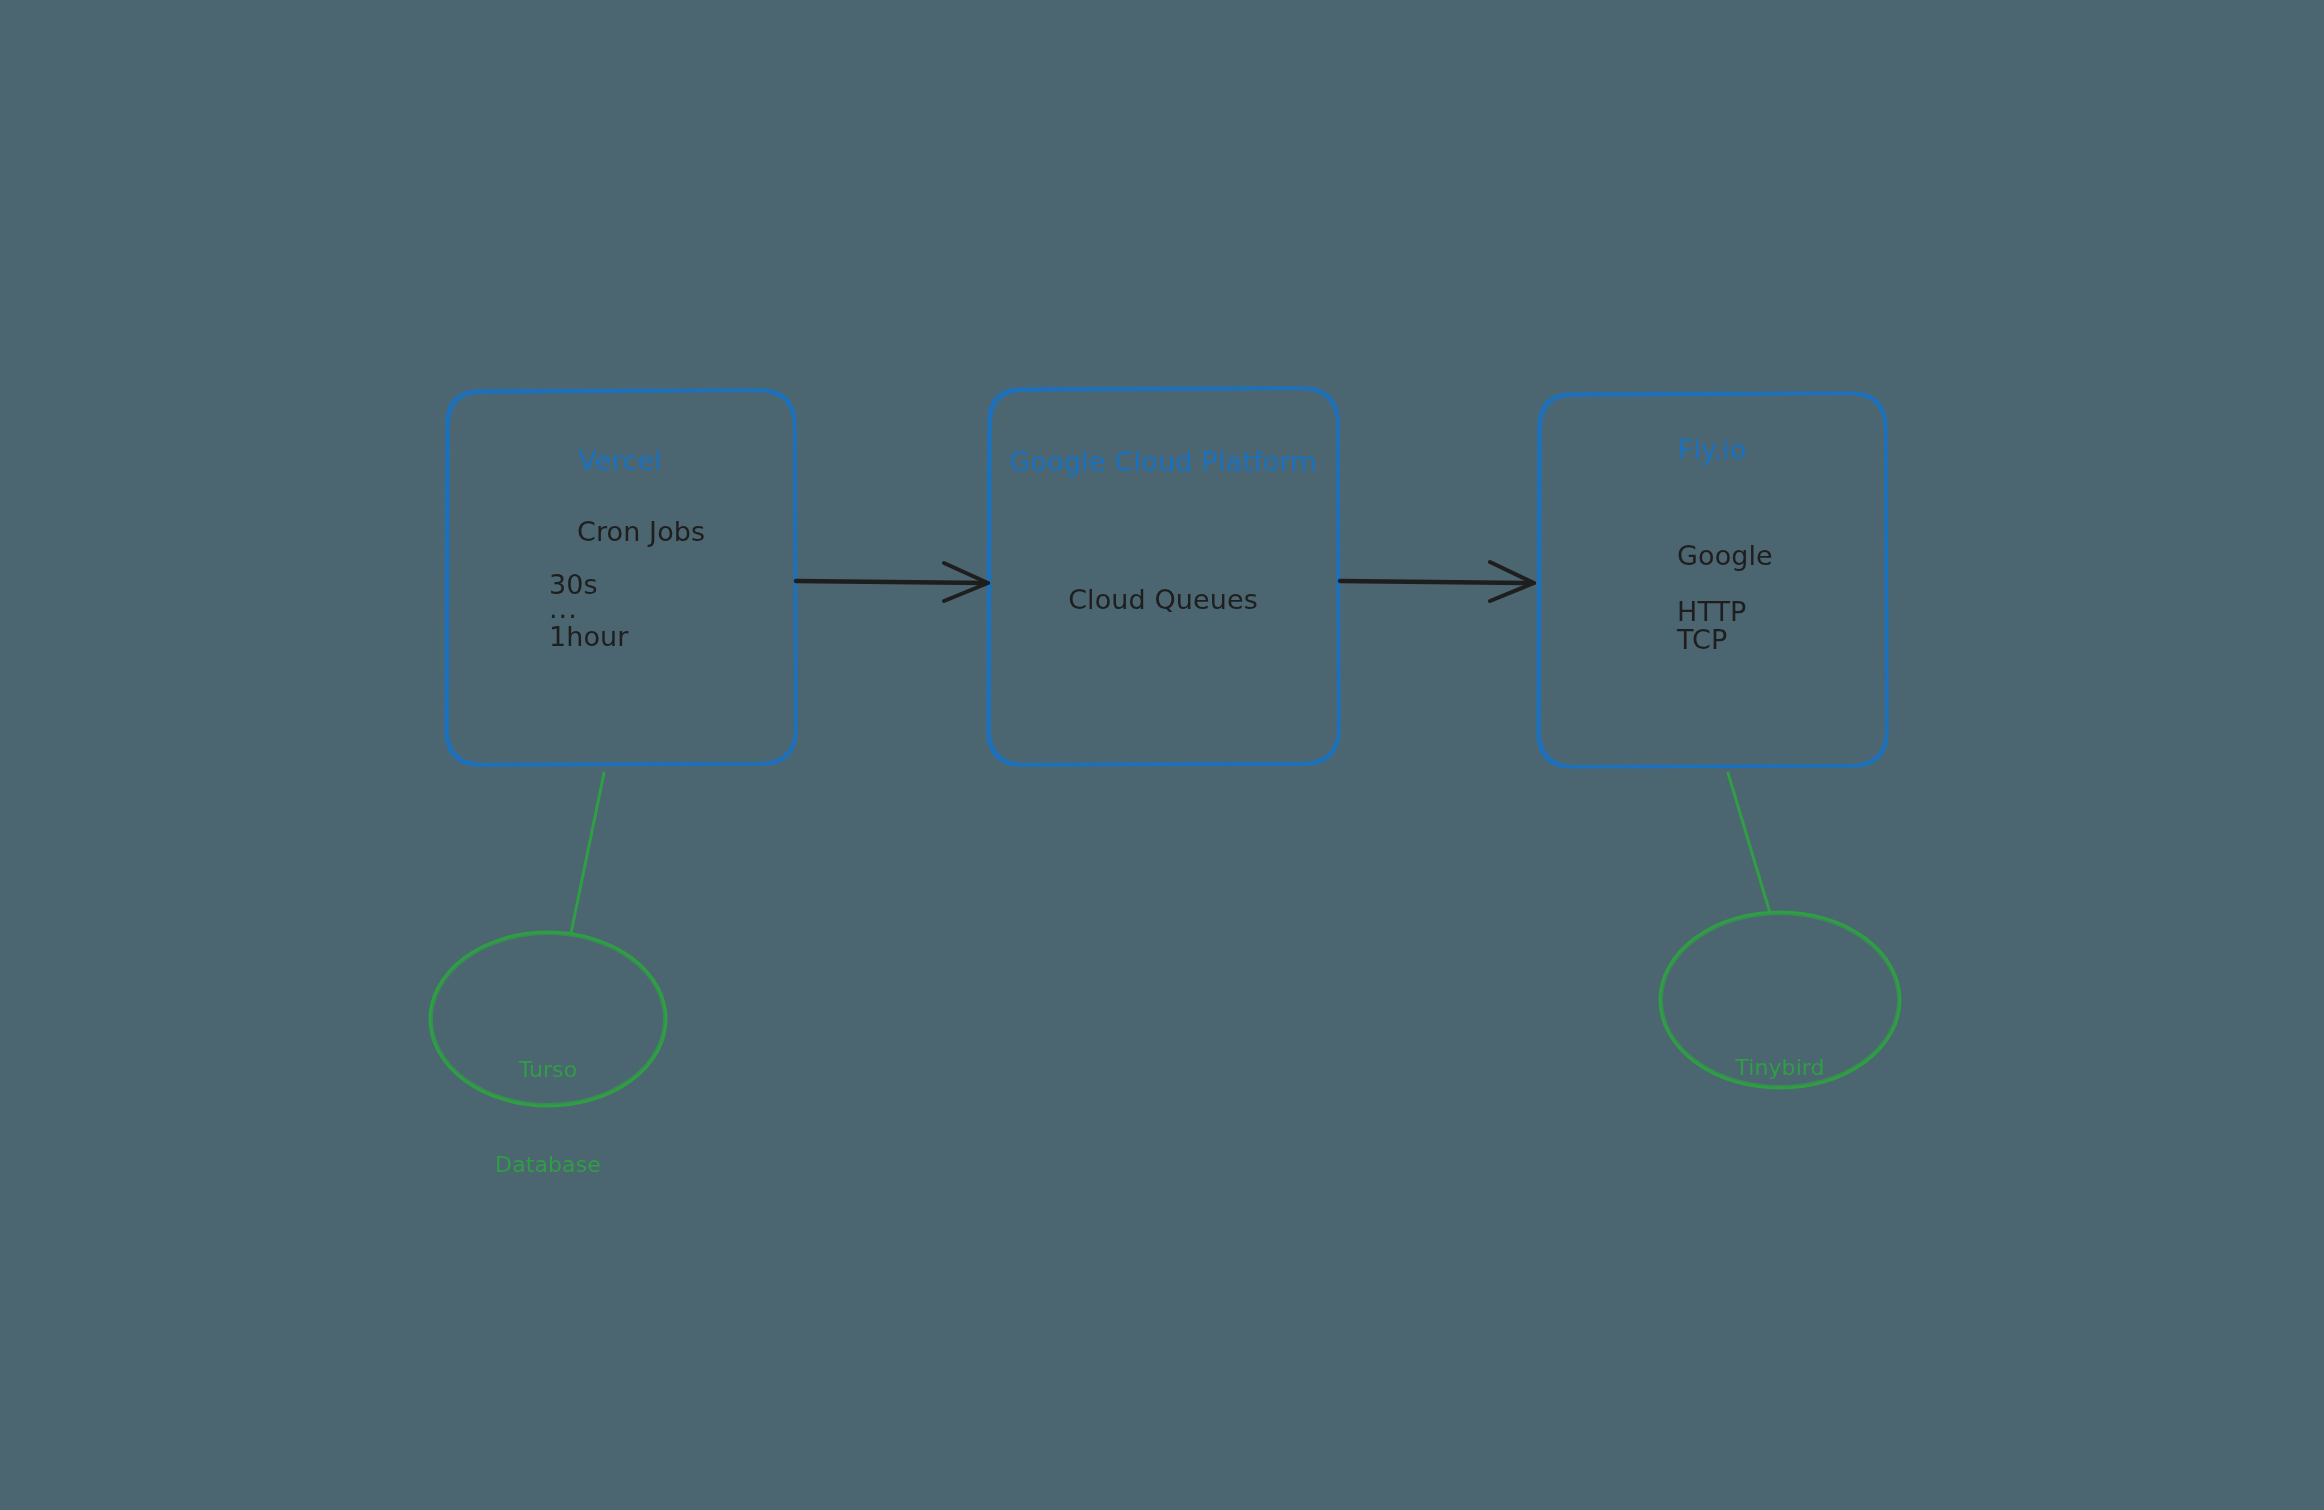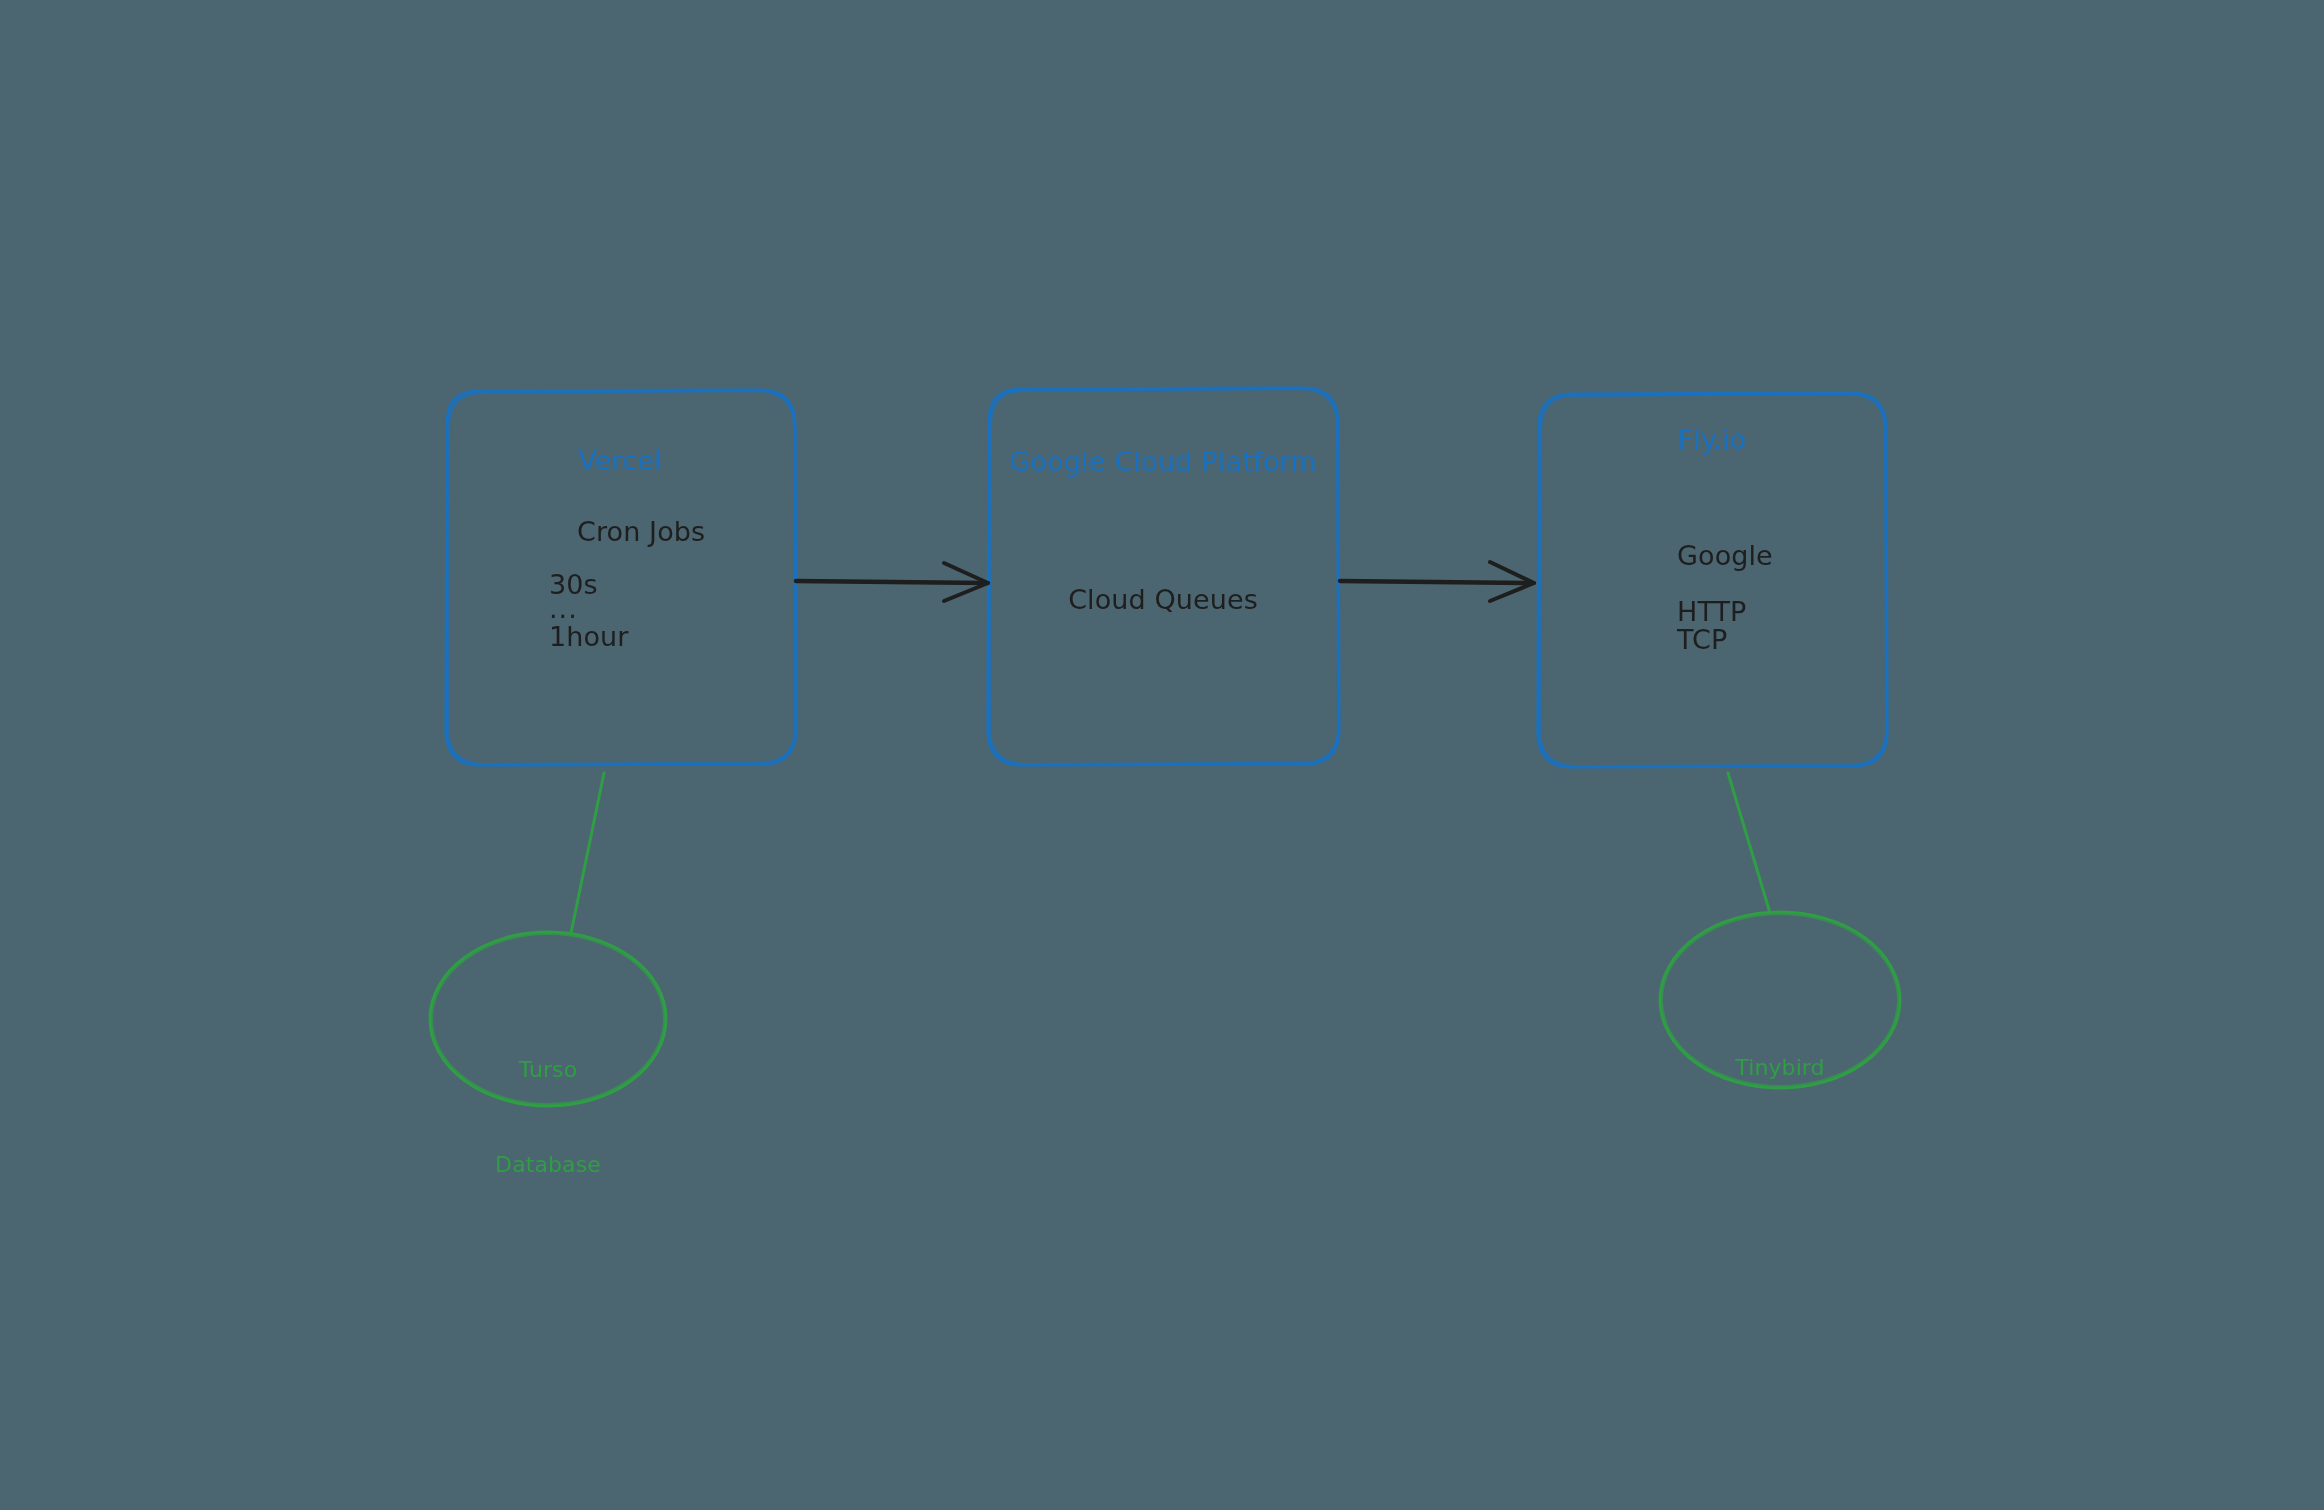"Fly.io" div.node-text { top: 424px -> 434px }
